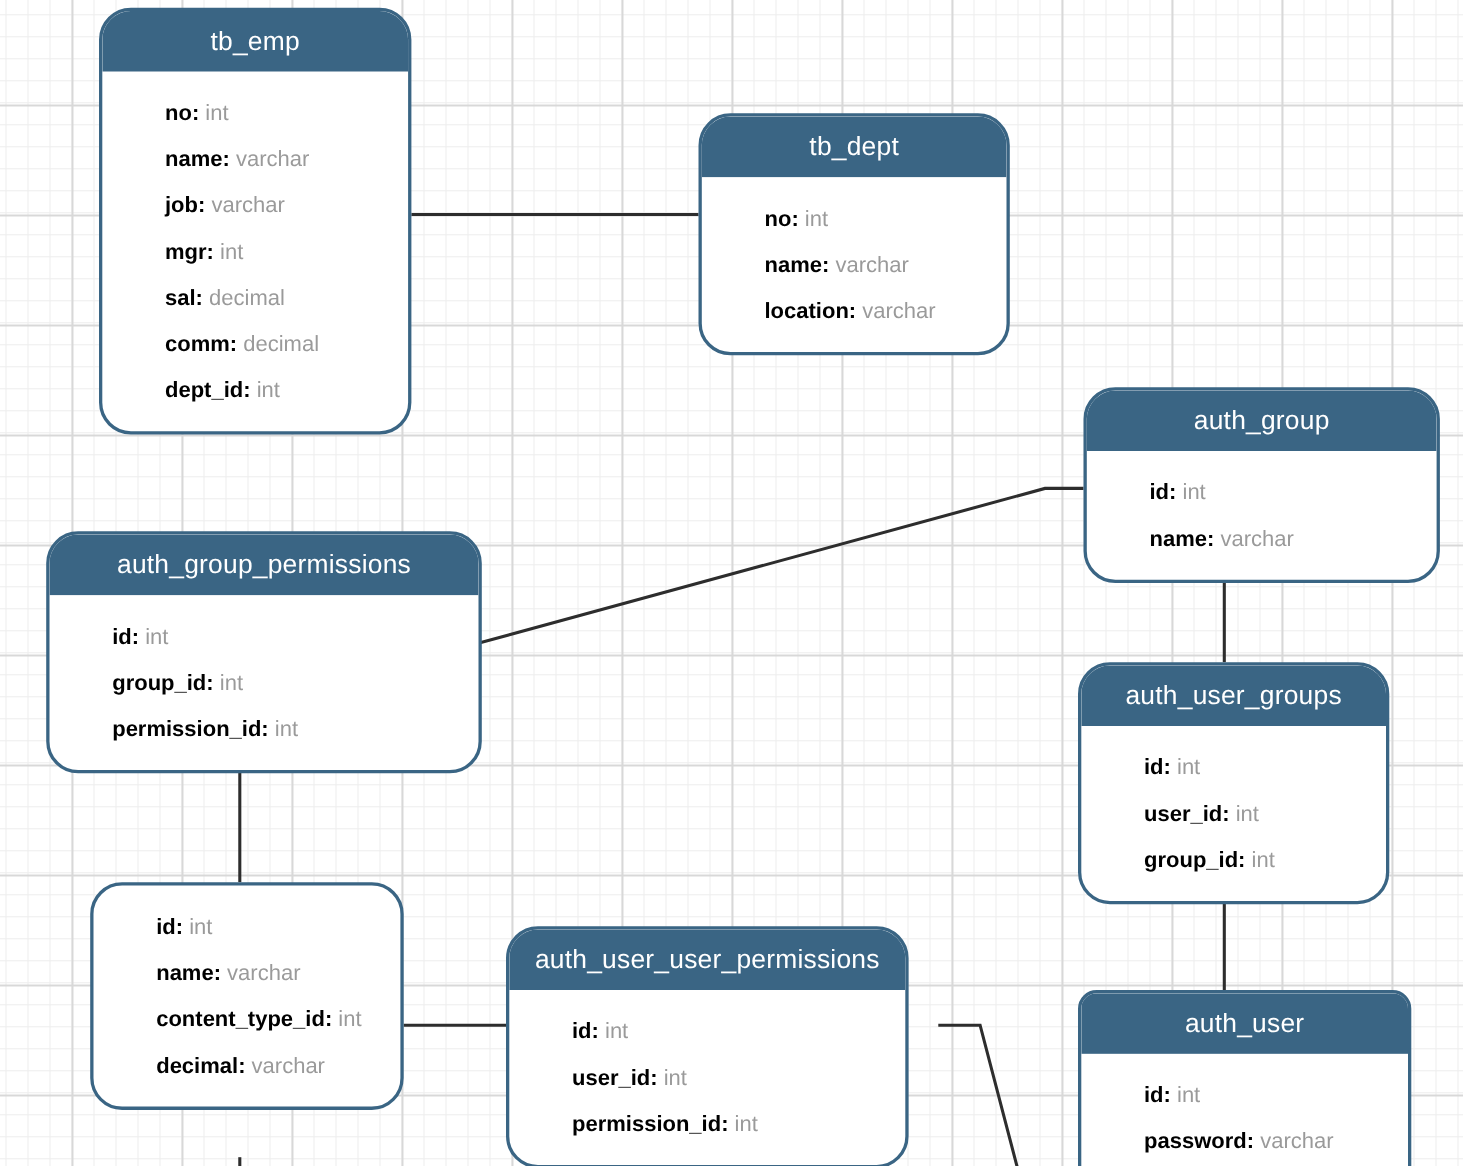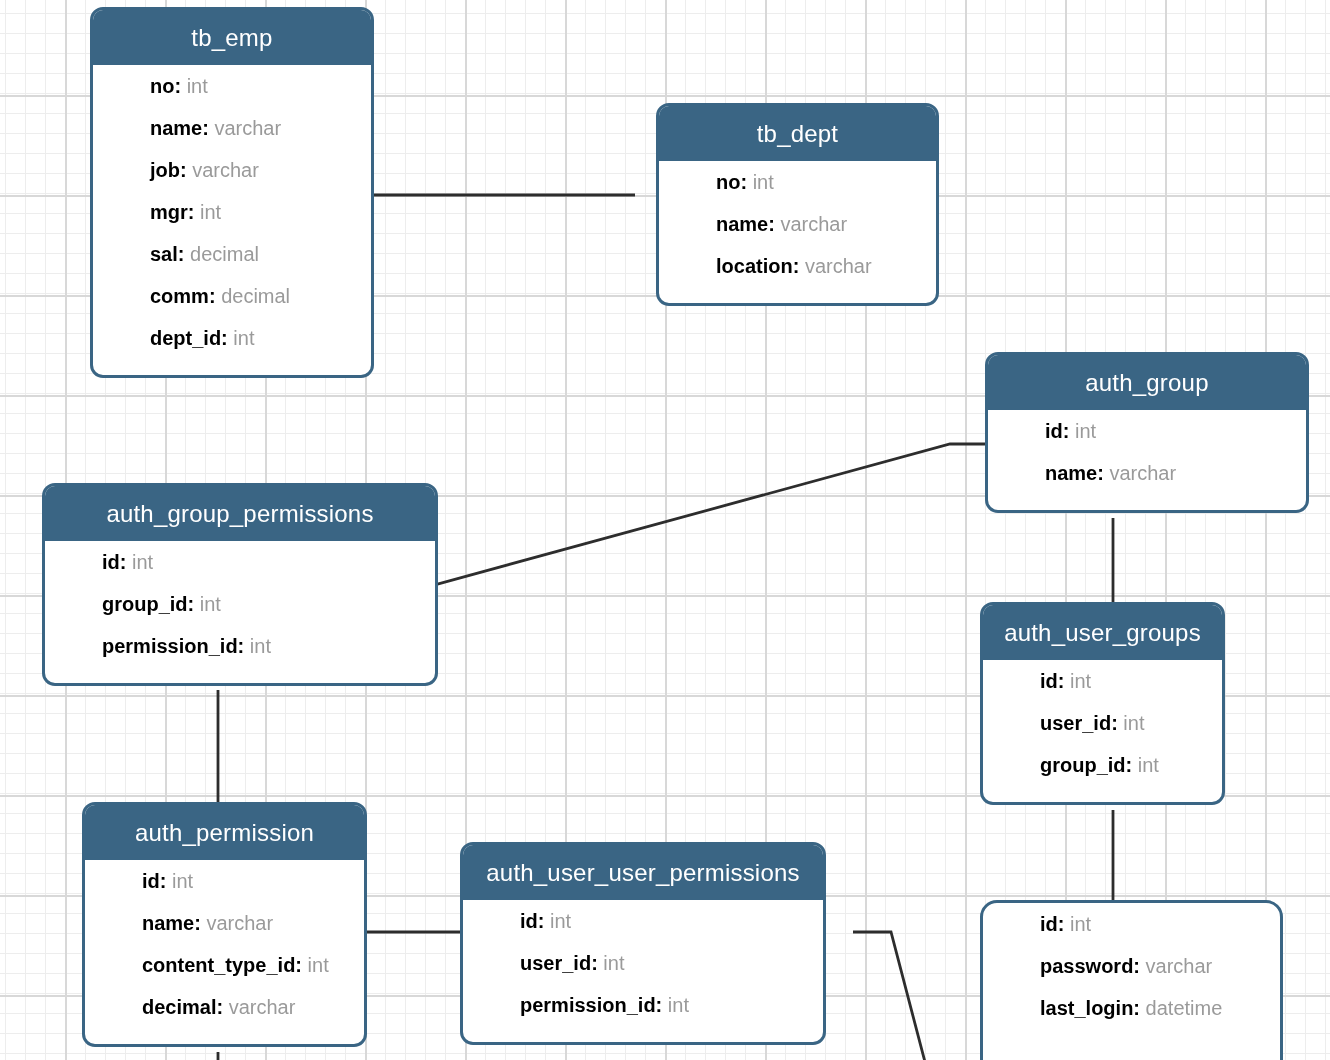"tb_emp" .card { border-radius: 13px -> 29px }
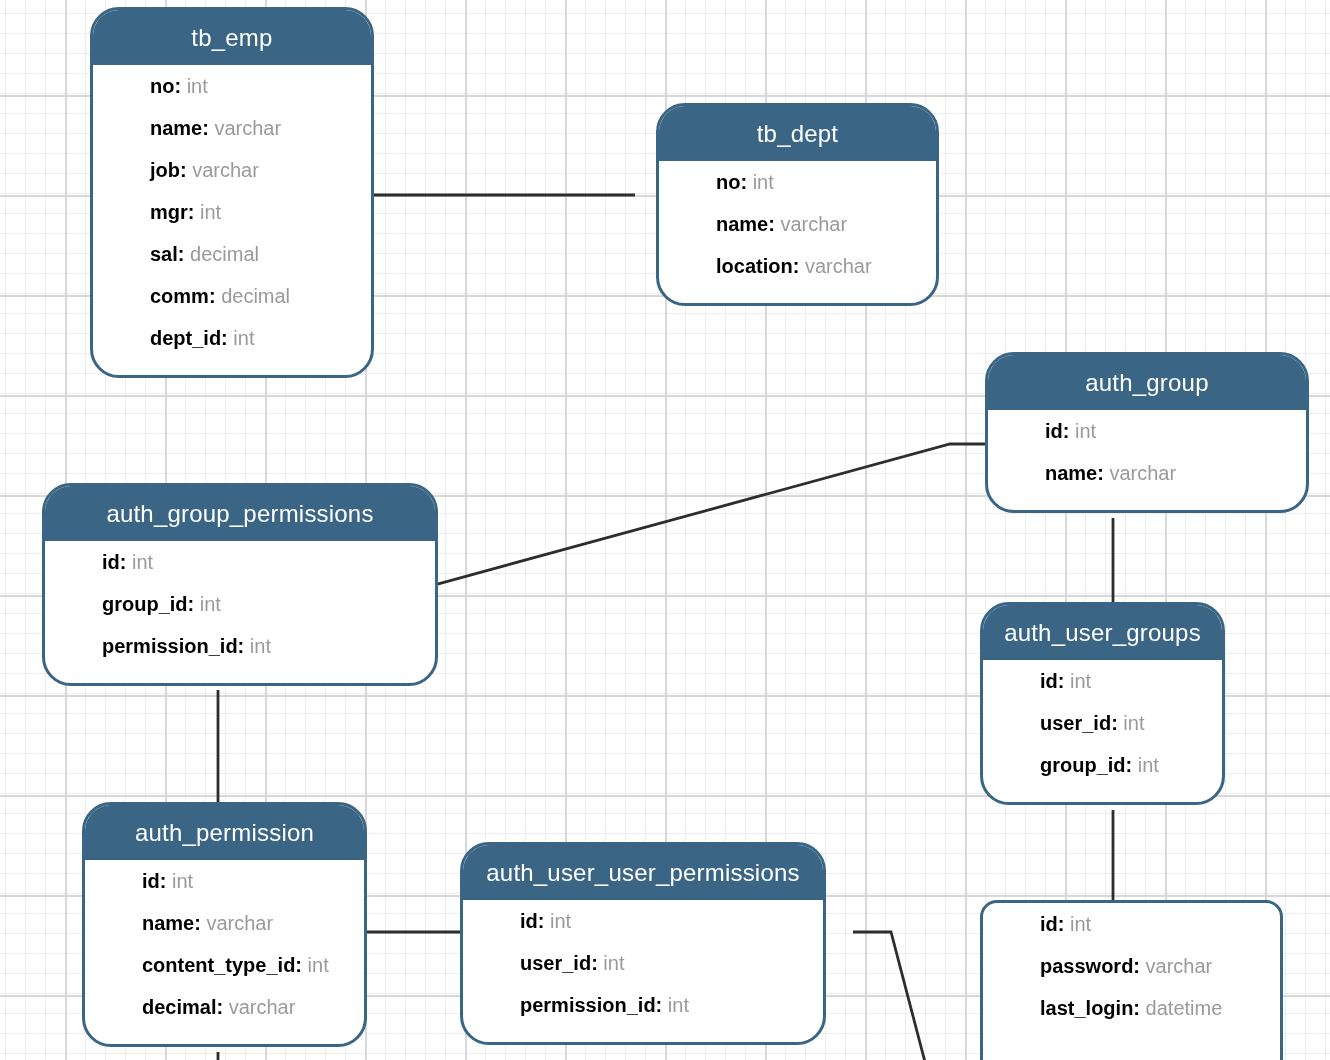"no:" .card-body { padding: 0 0 16px 57px -> 17px 0 16px 57px }
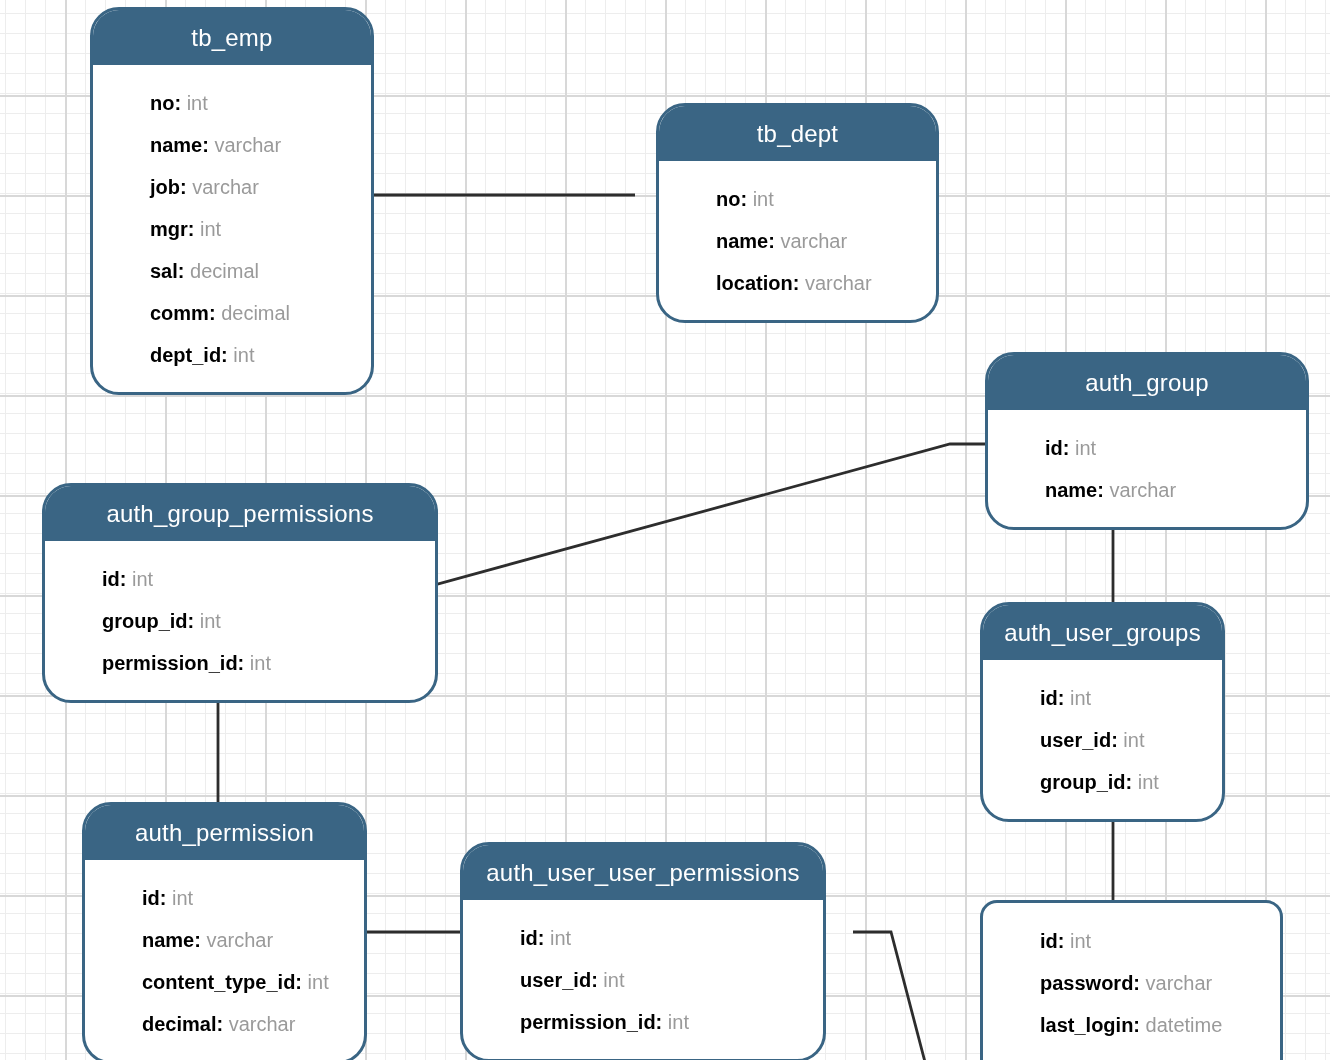"tb_dept" div.card { left: 656px -> 635px }
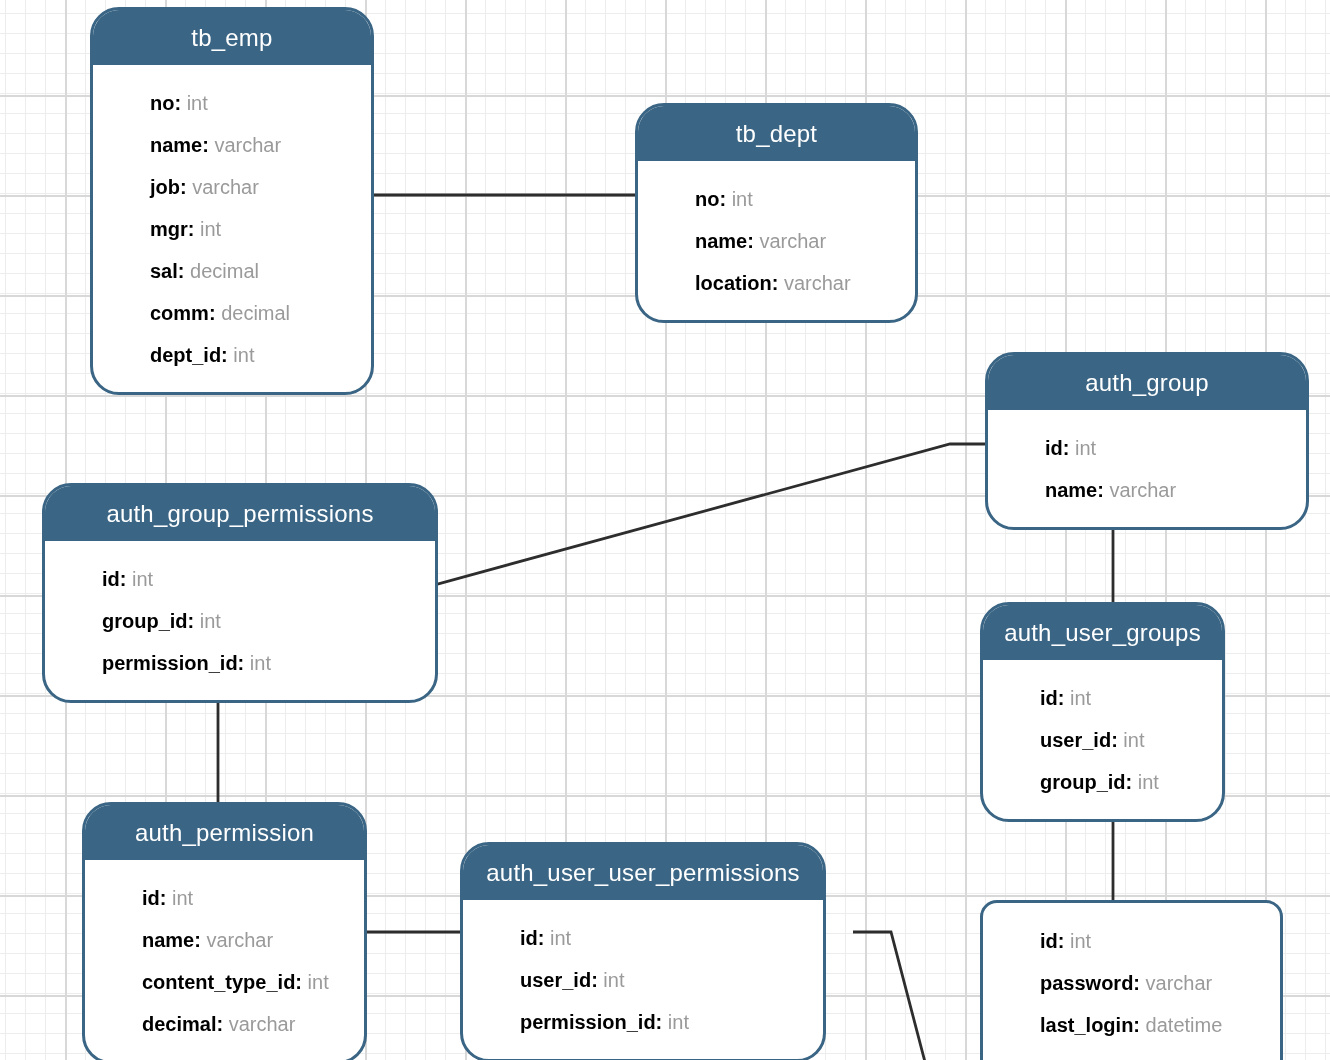"auth_user_groups" div.card { width: 245px -> 283px }
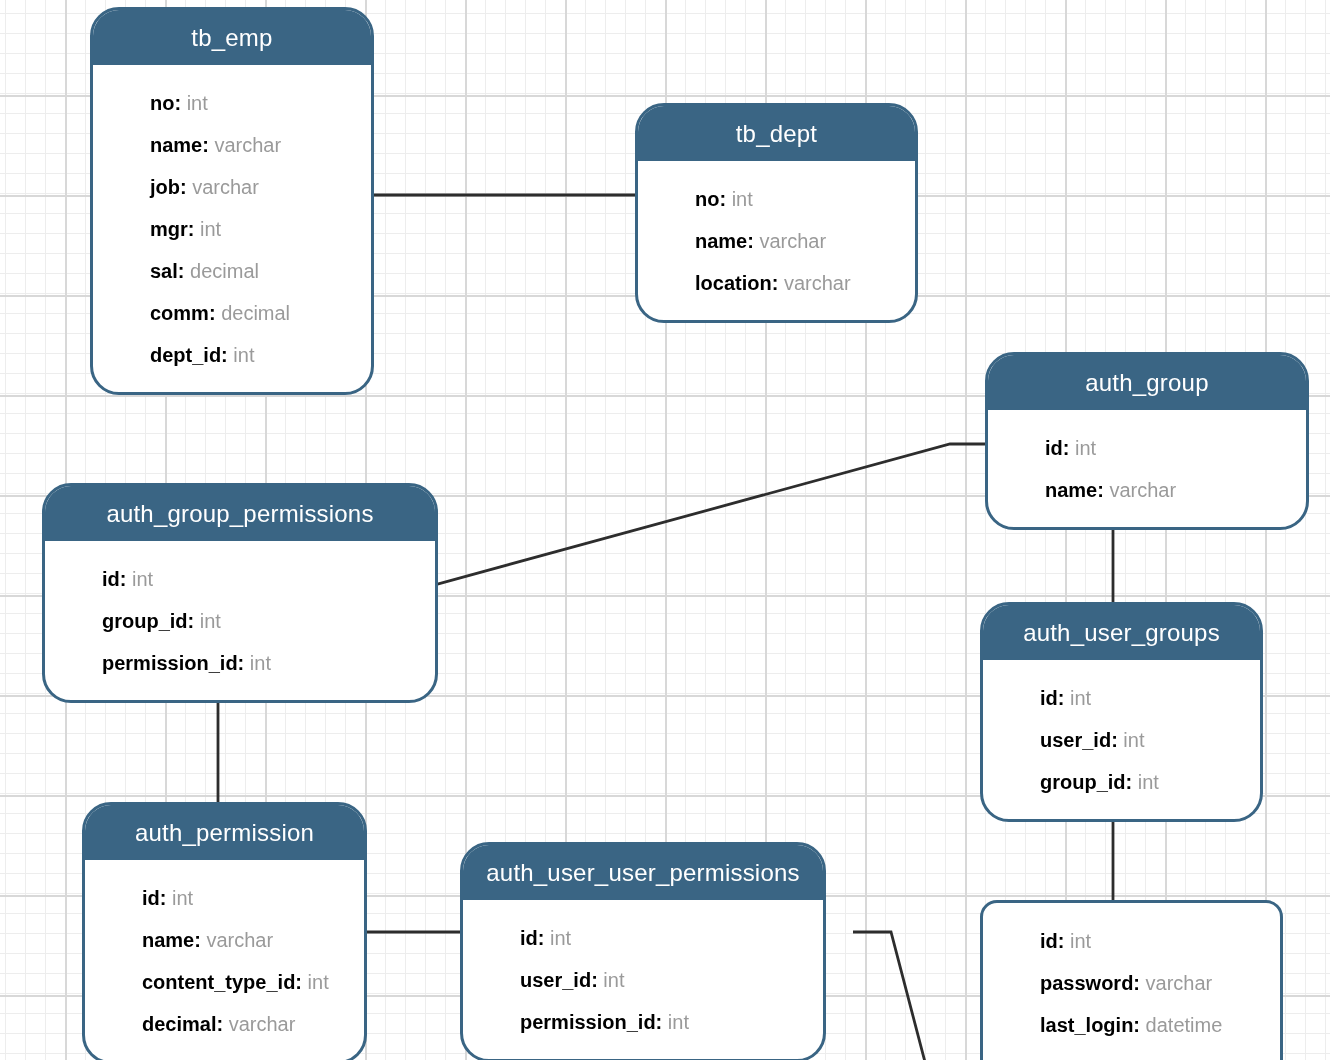"auth_permission" div.card-header { html: <div> <span>auth_permission</span> </div> -> none }
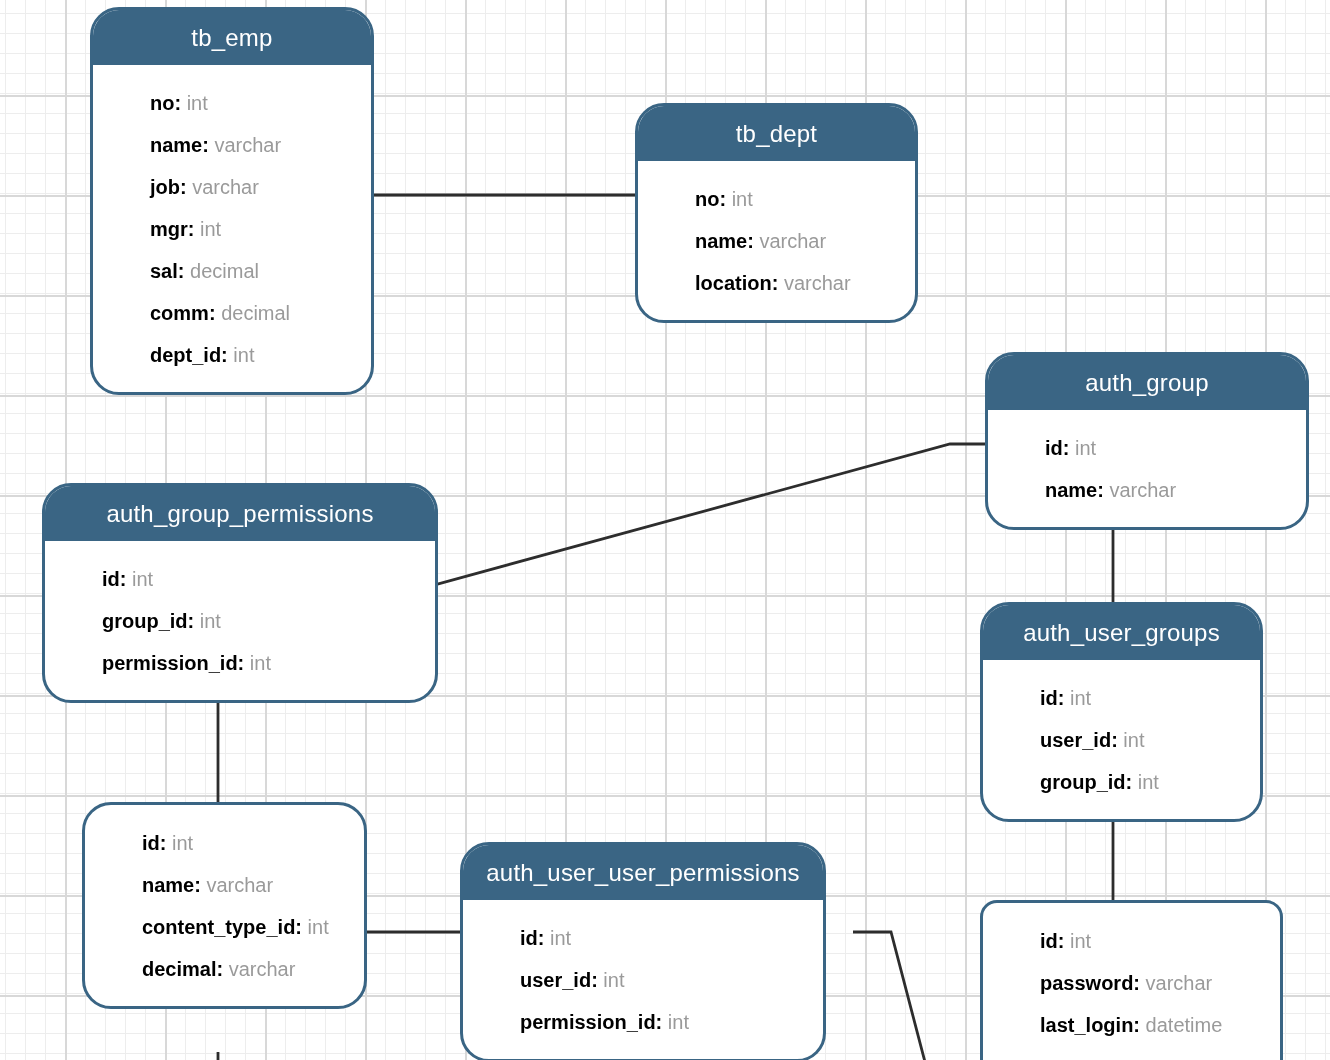"auth_user" div.card-header { html: none -> <div> <span>auth_user</span> </div> }
